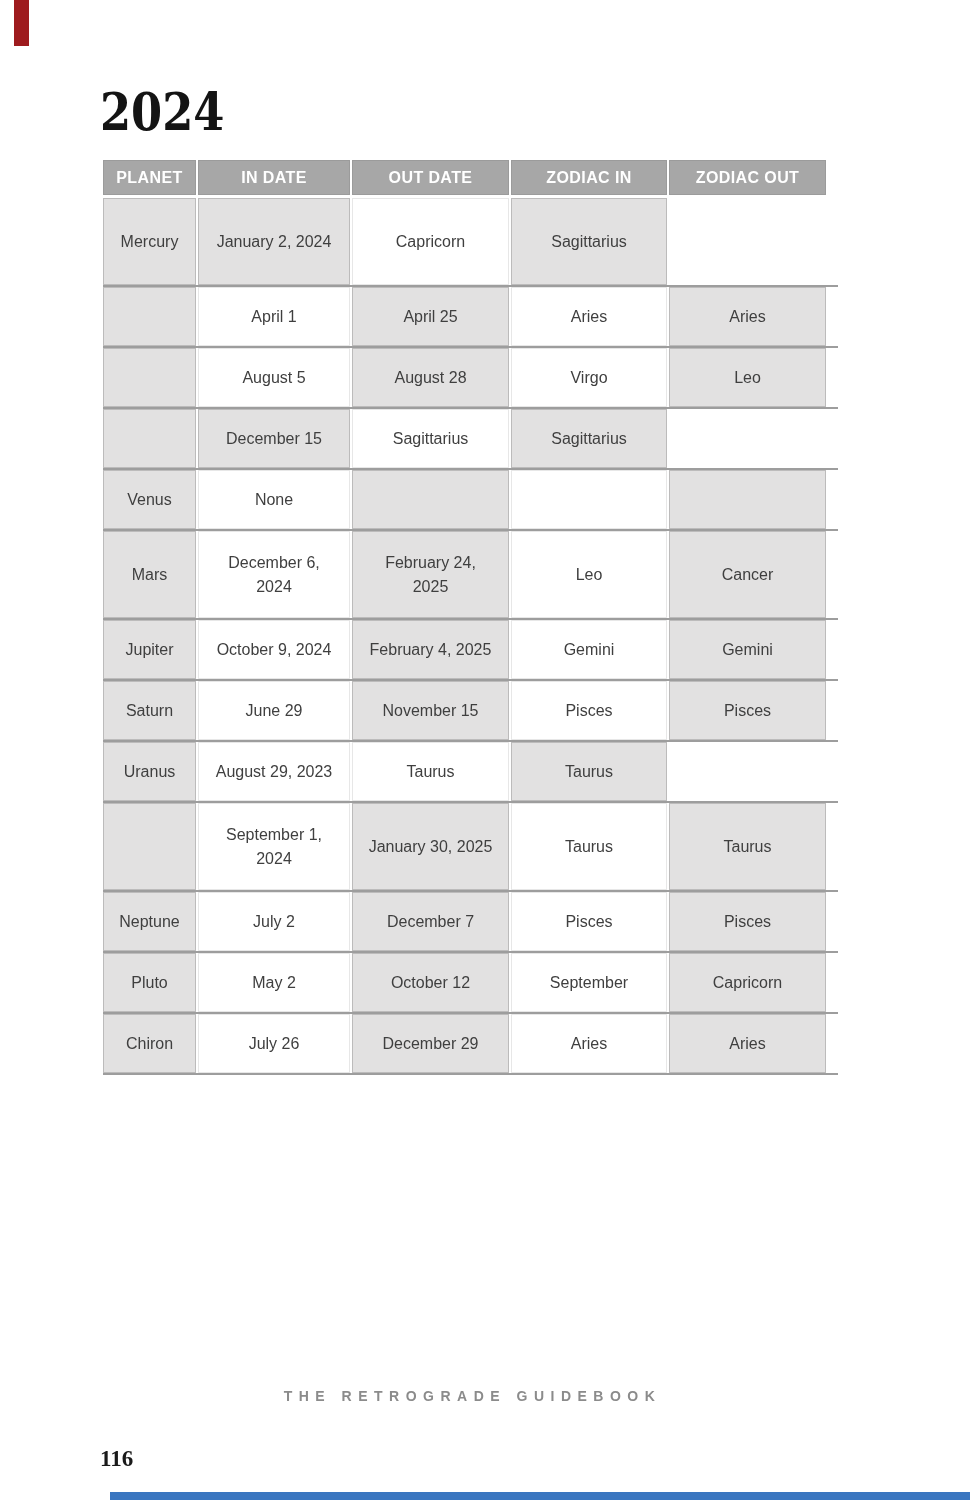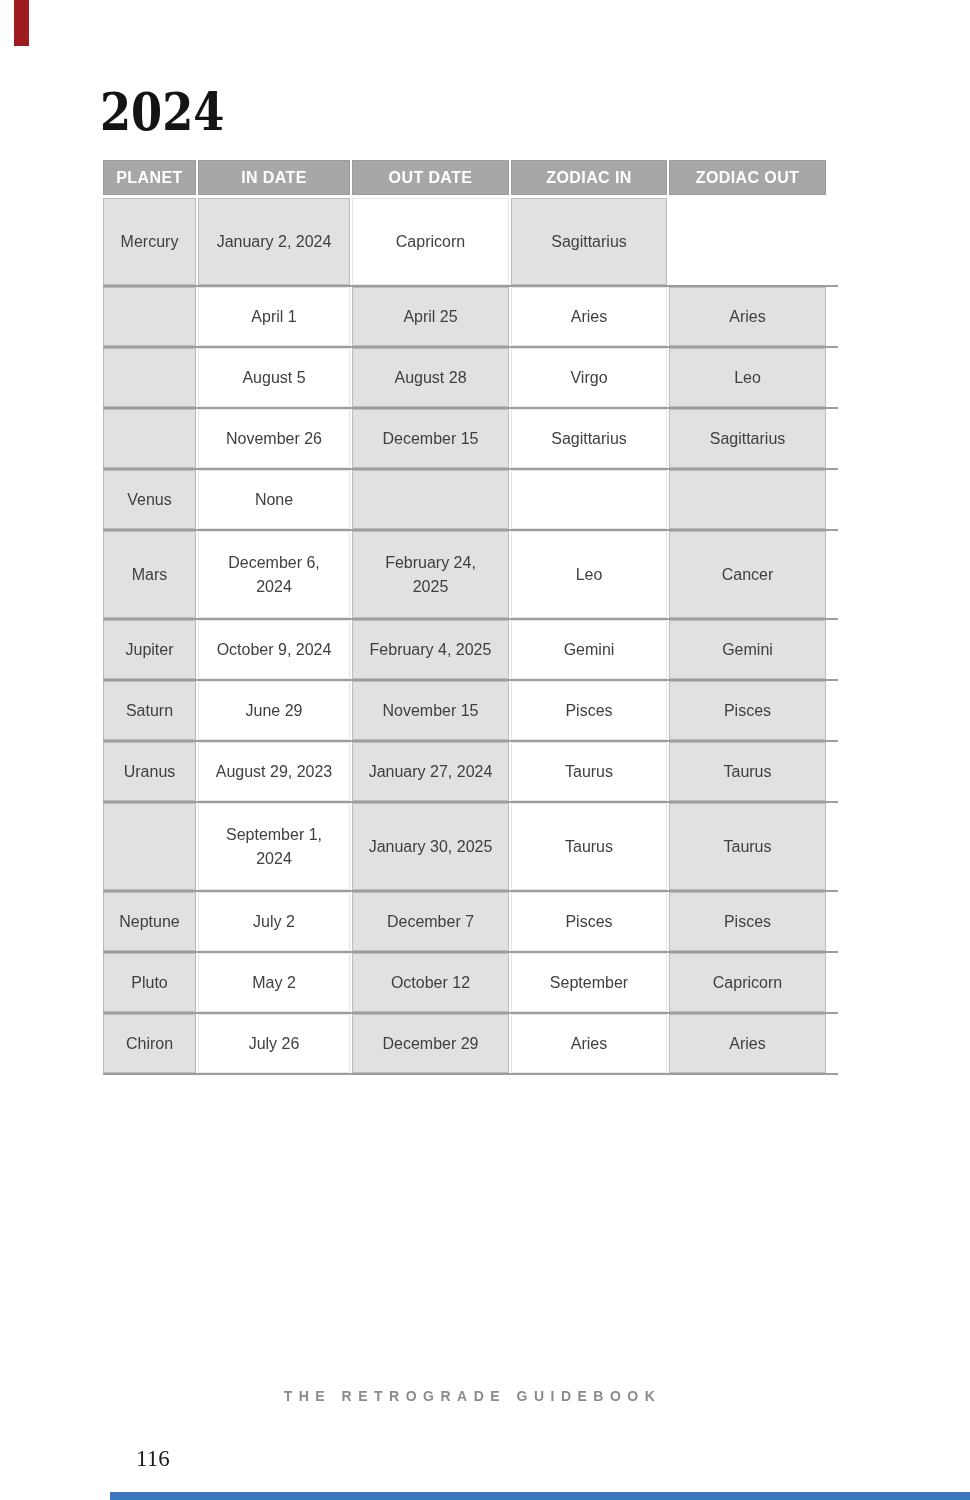"November 26" div.td { html: <div>November 26</div> -> none }
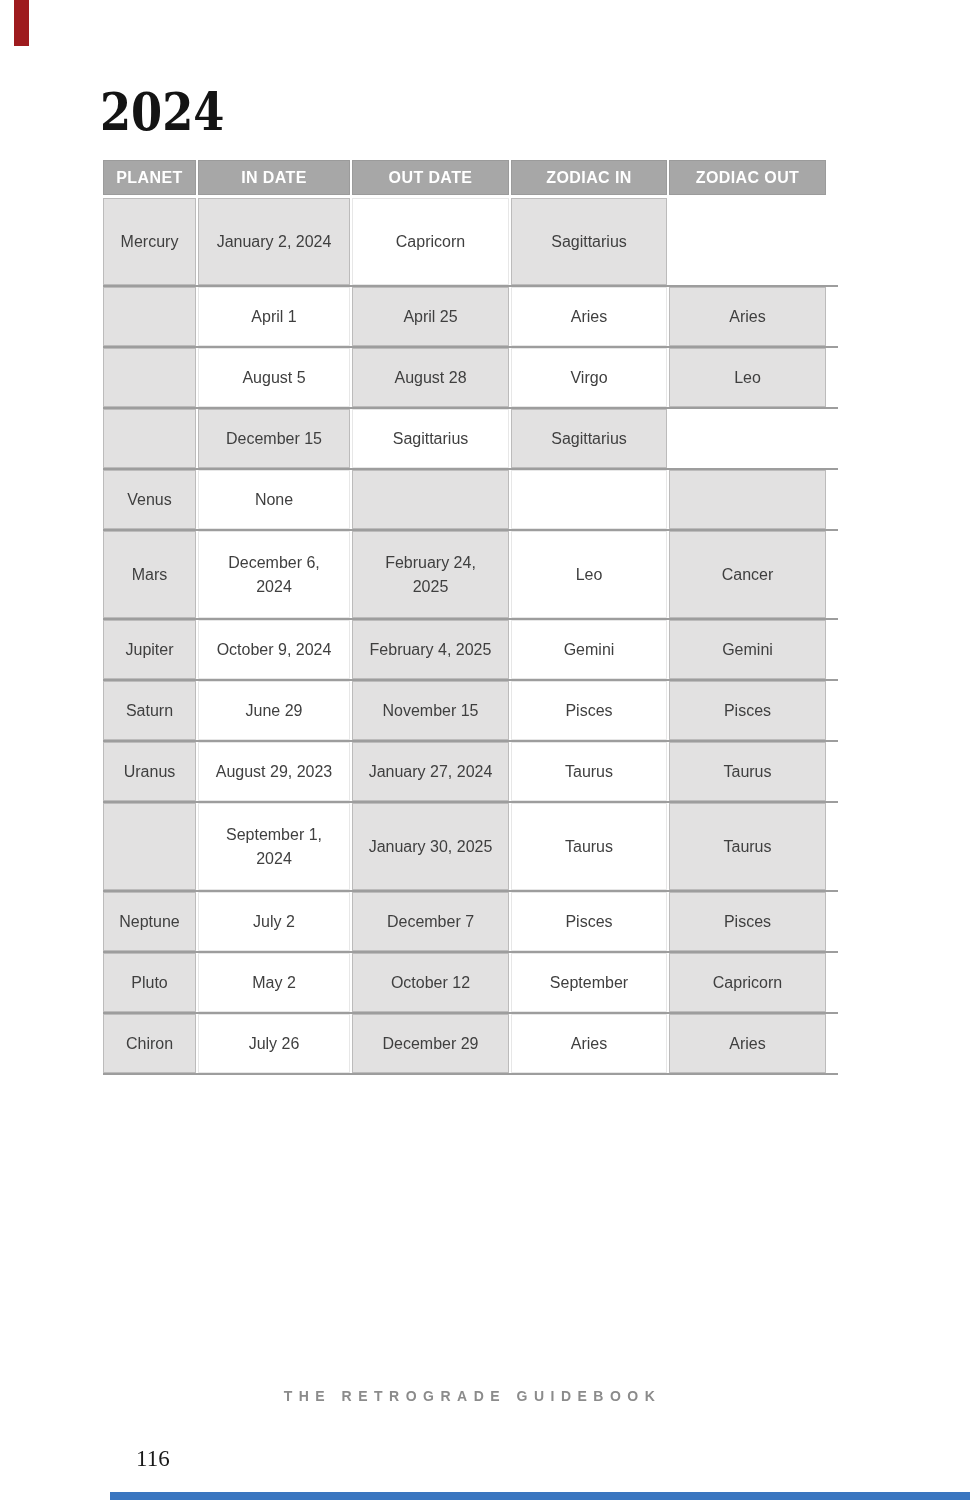"January 27, 2024" div.td { html: <div>January 27, 2024</div> -> none }
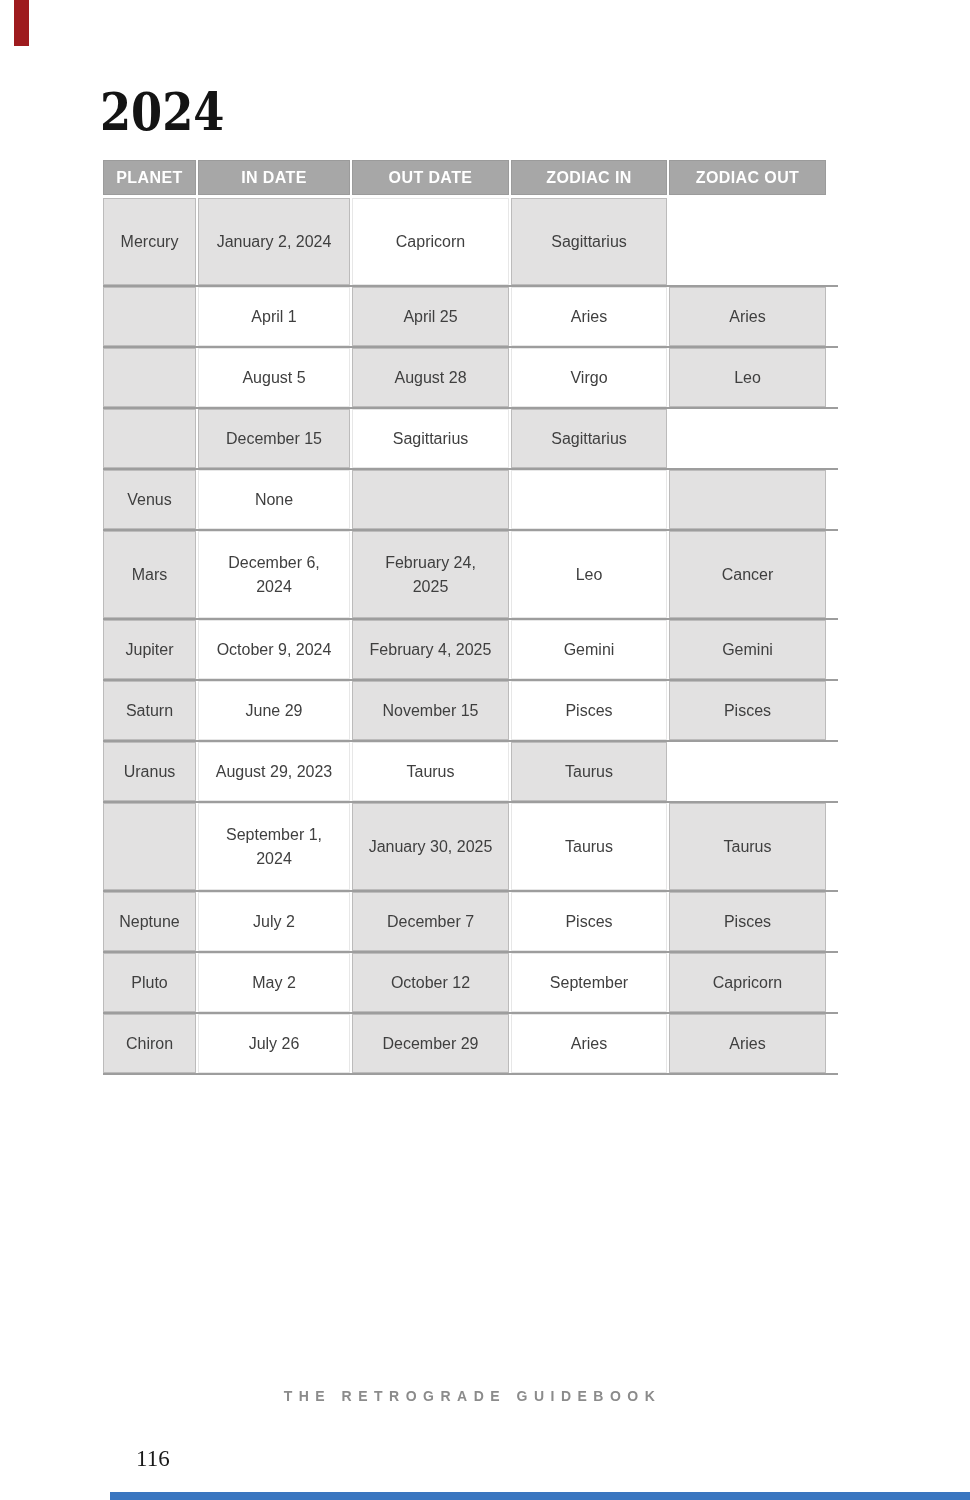"116" #page-number { font-weight: normal -> bold; margin-left: 36px -> none }
